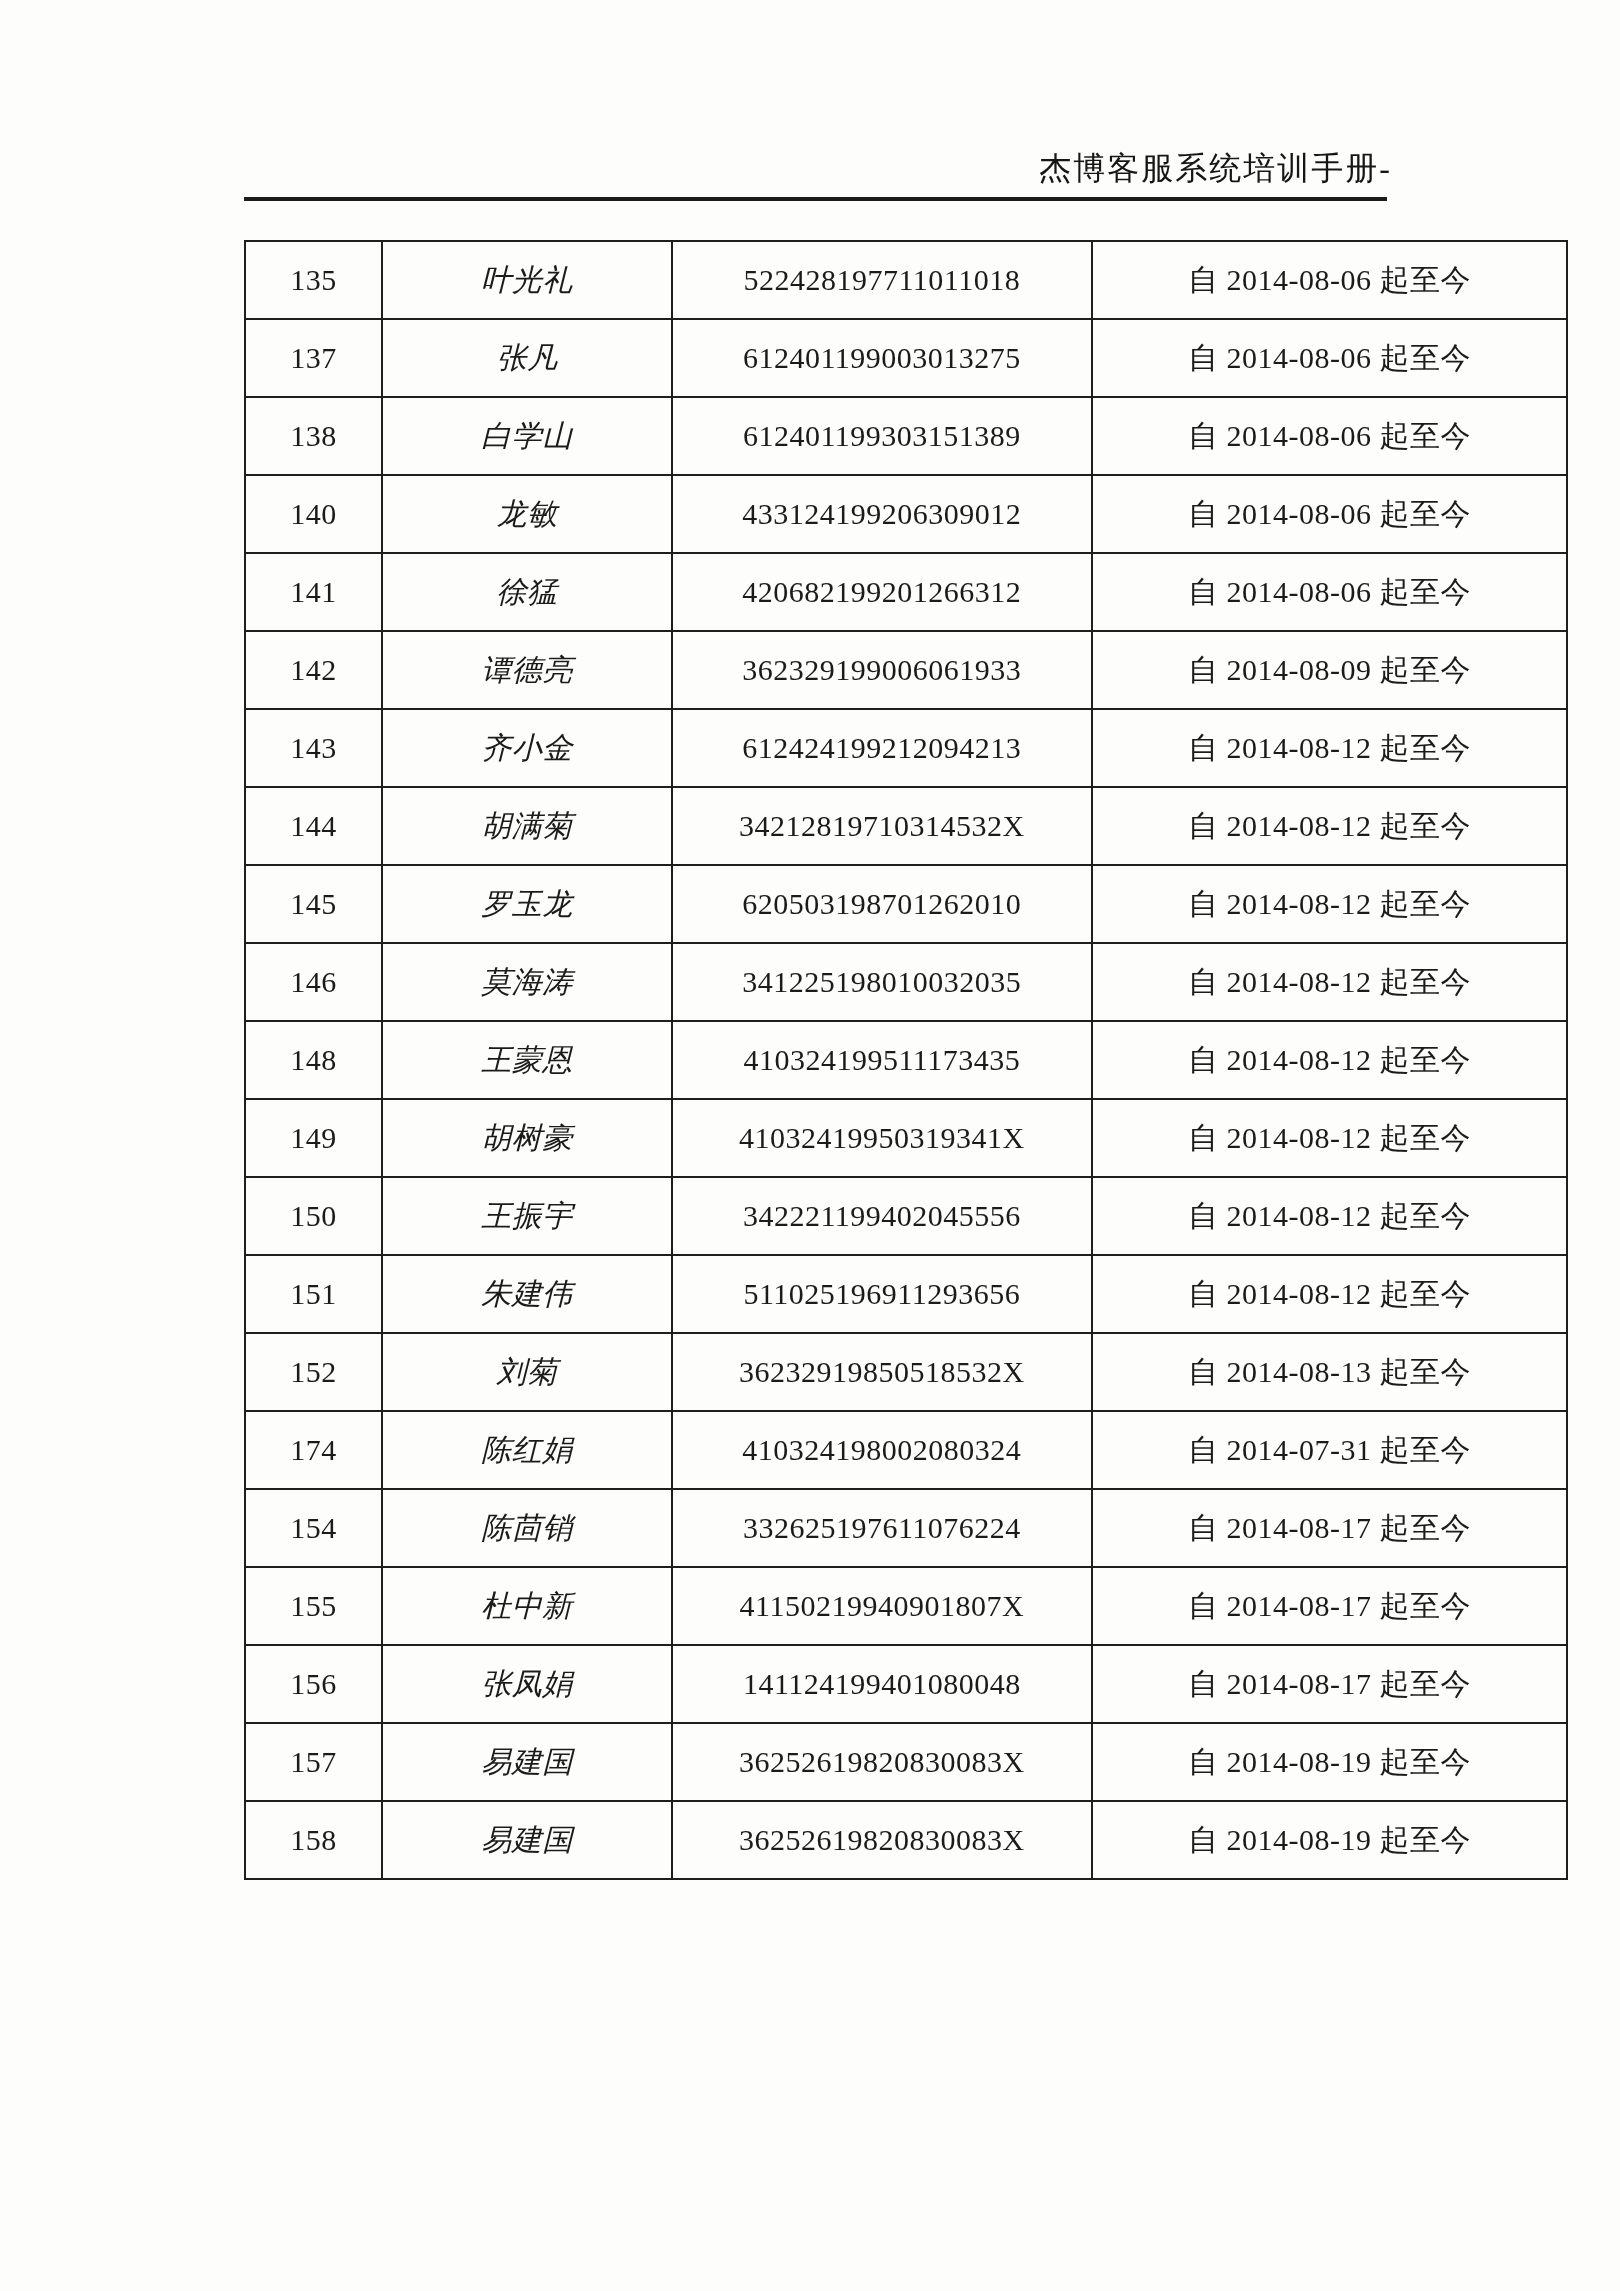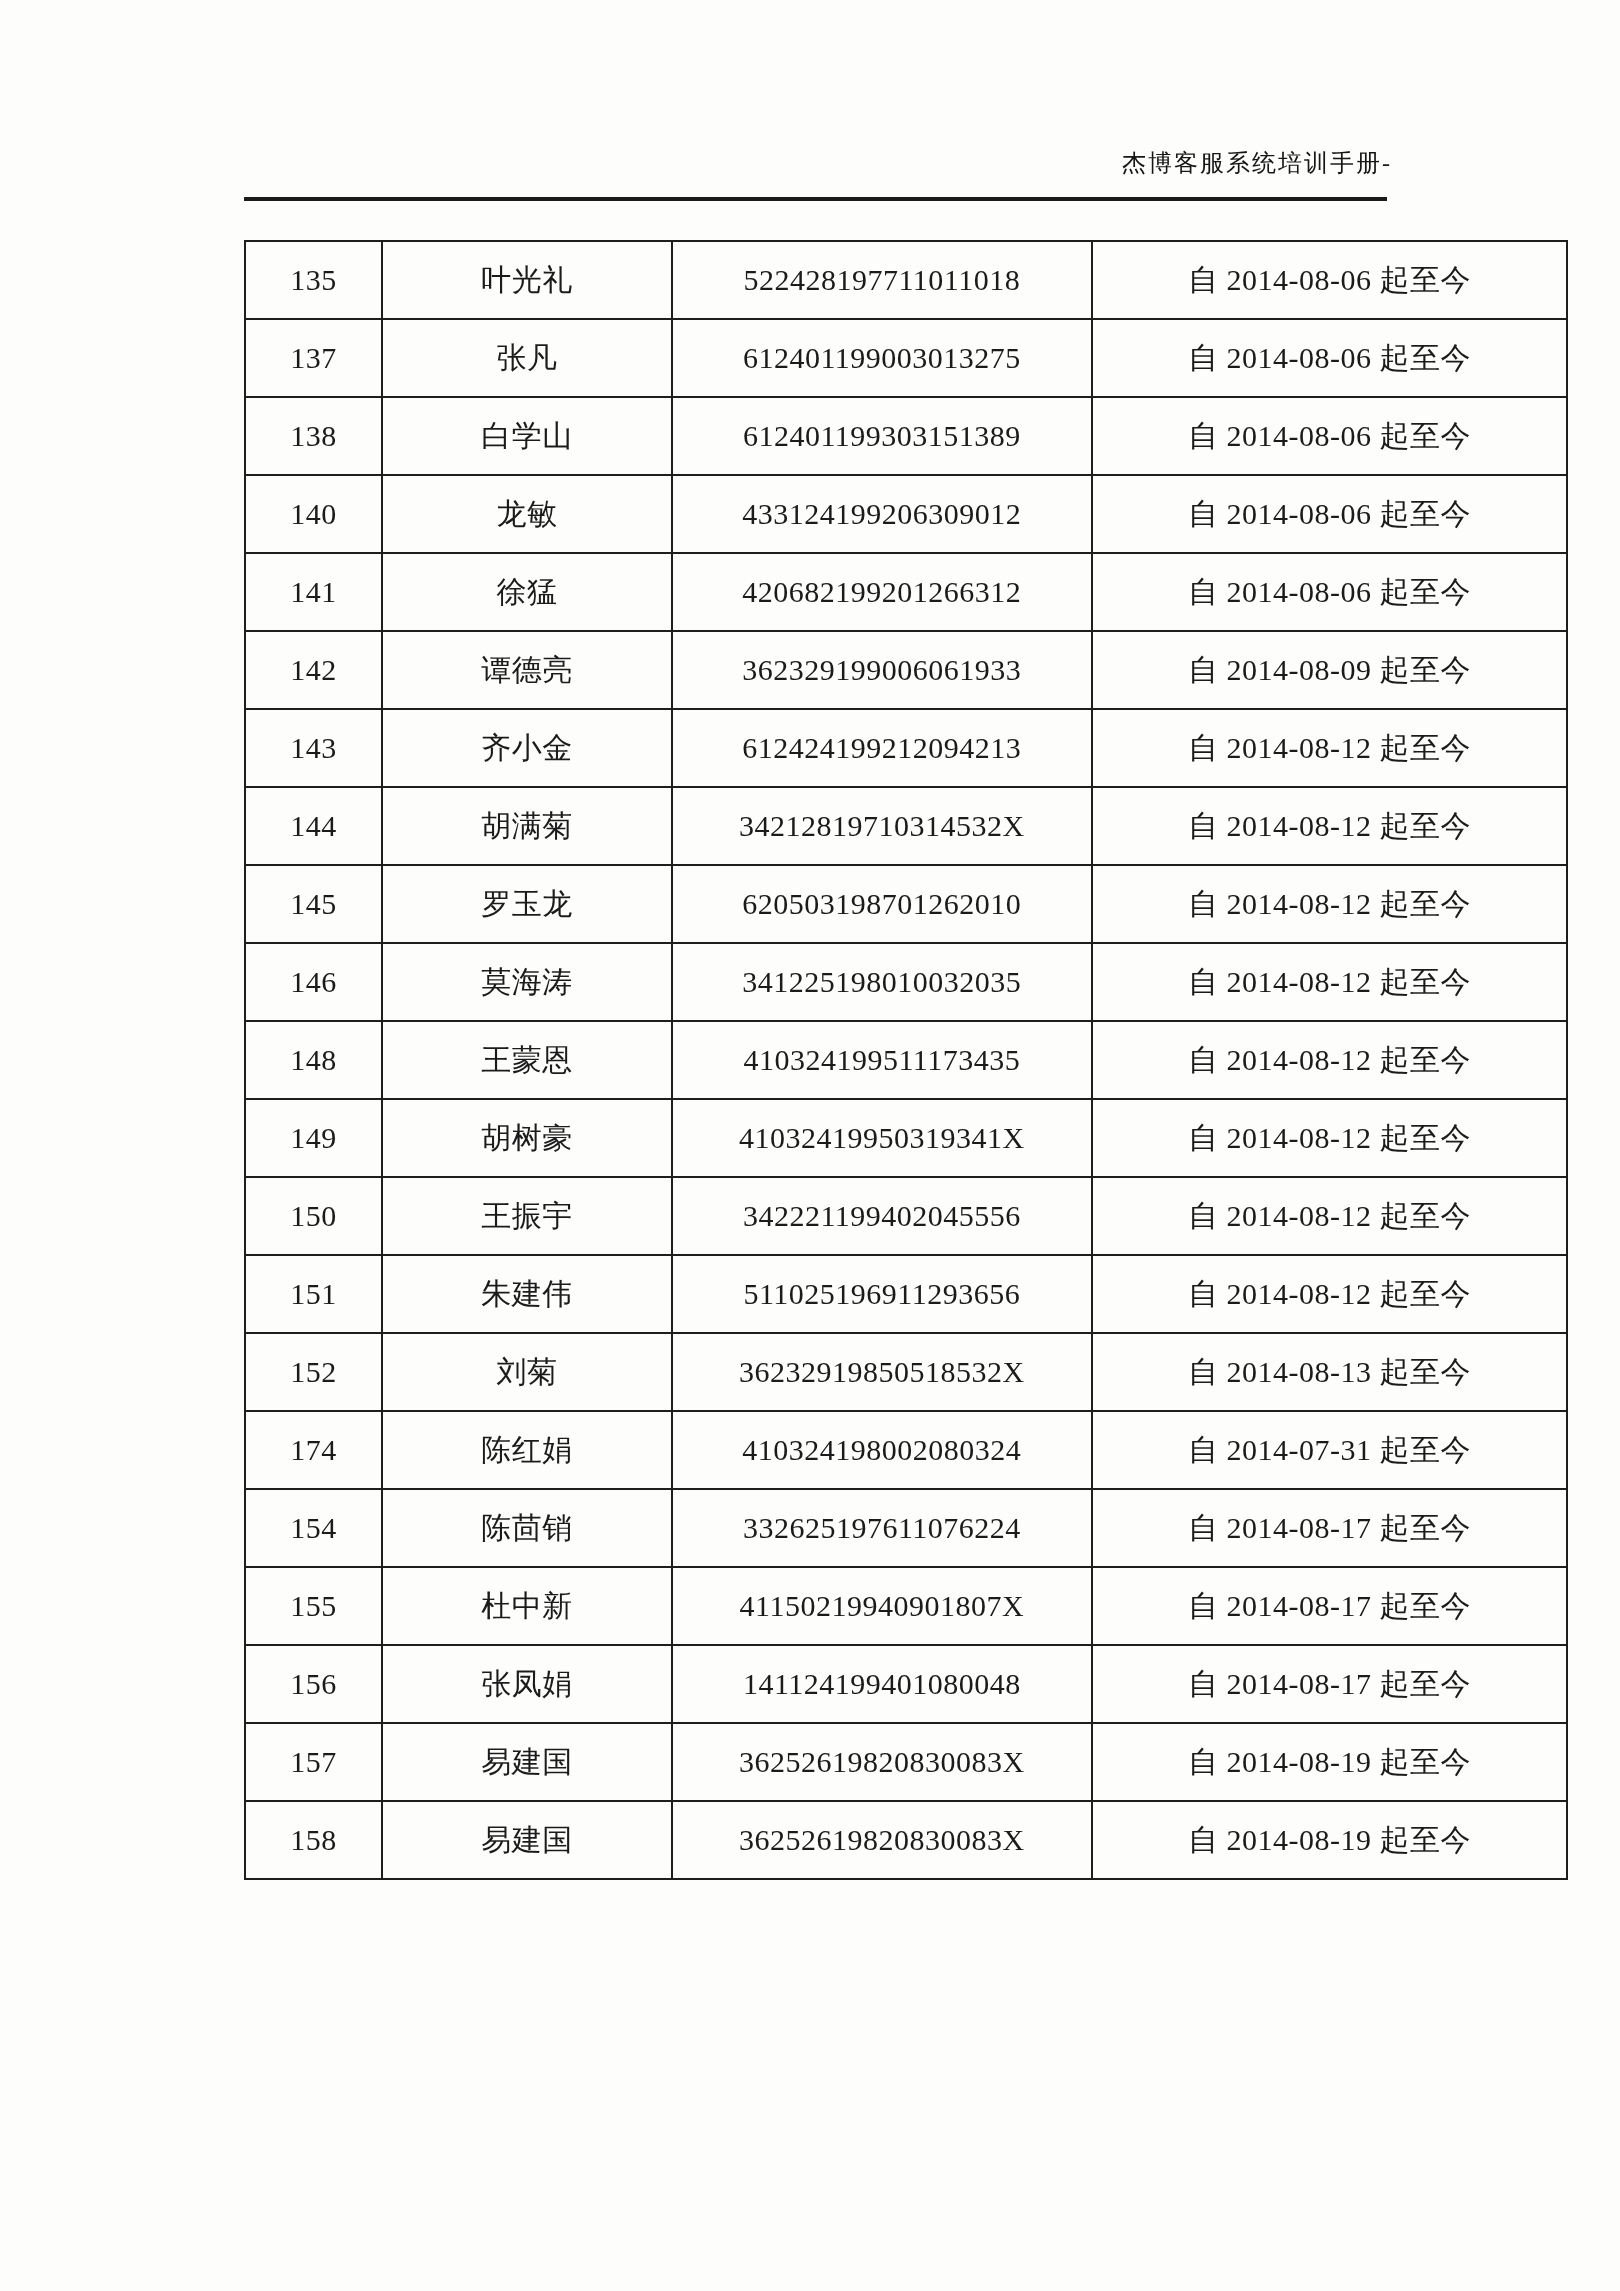"杰博客服系统培训手册-" .header-title { font-size: 24px -> 32px }
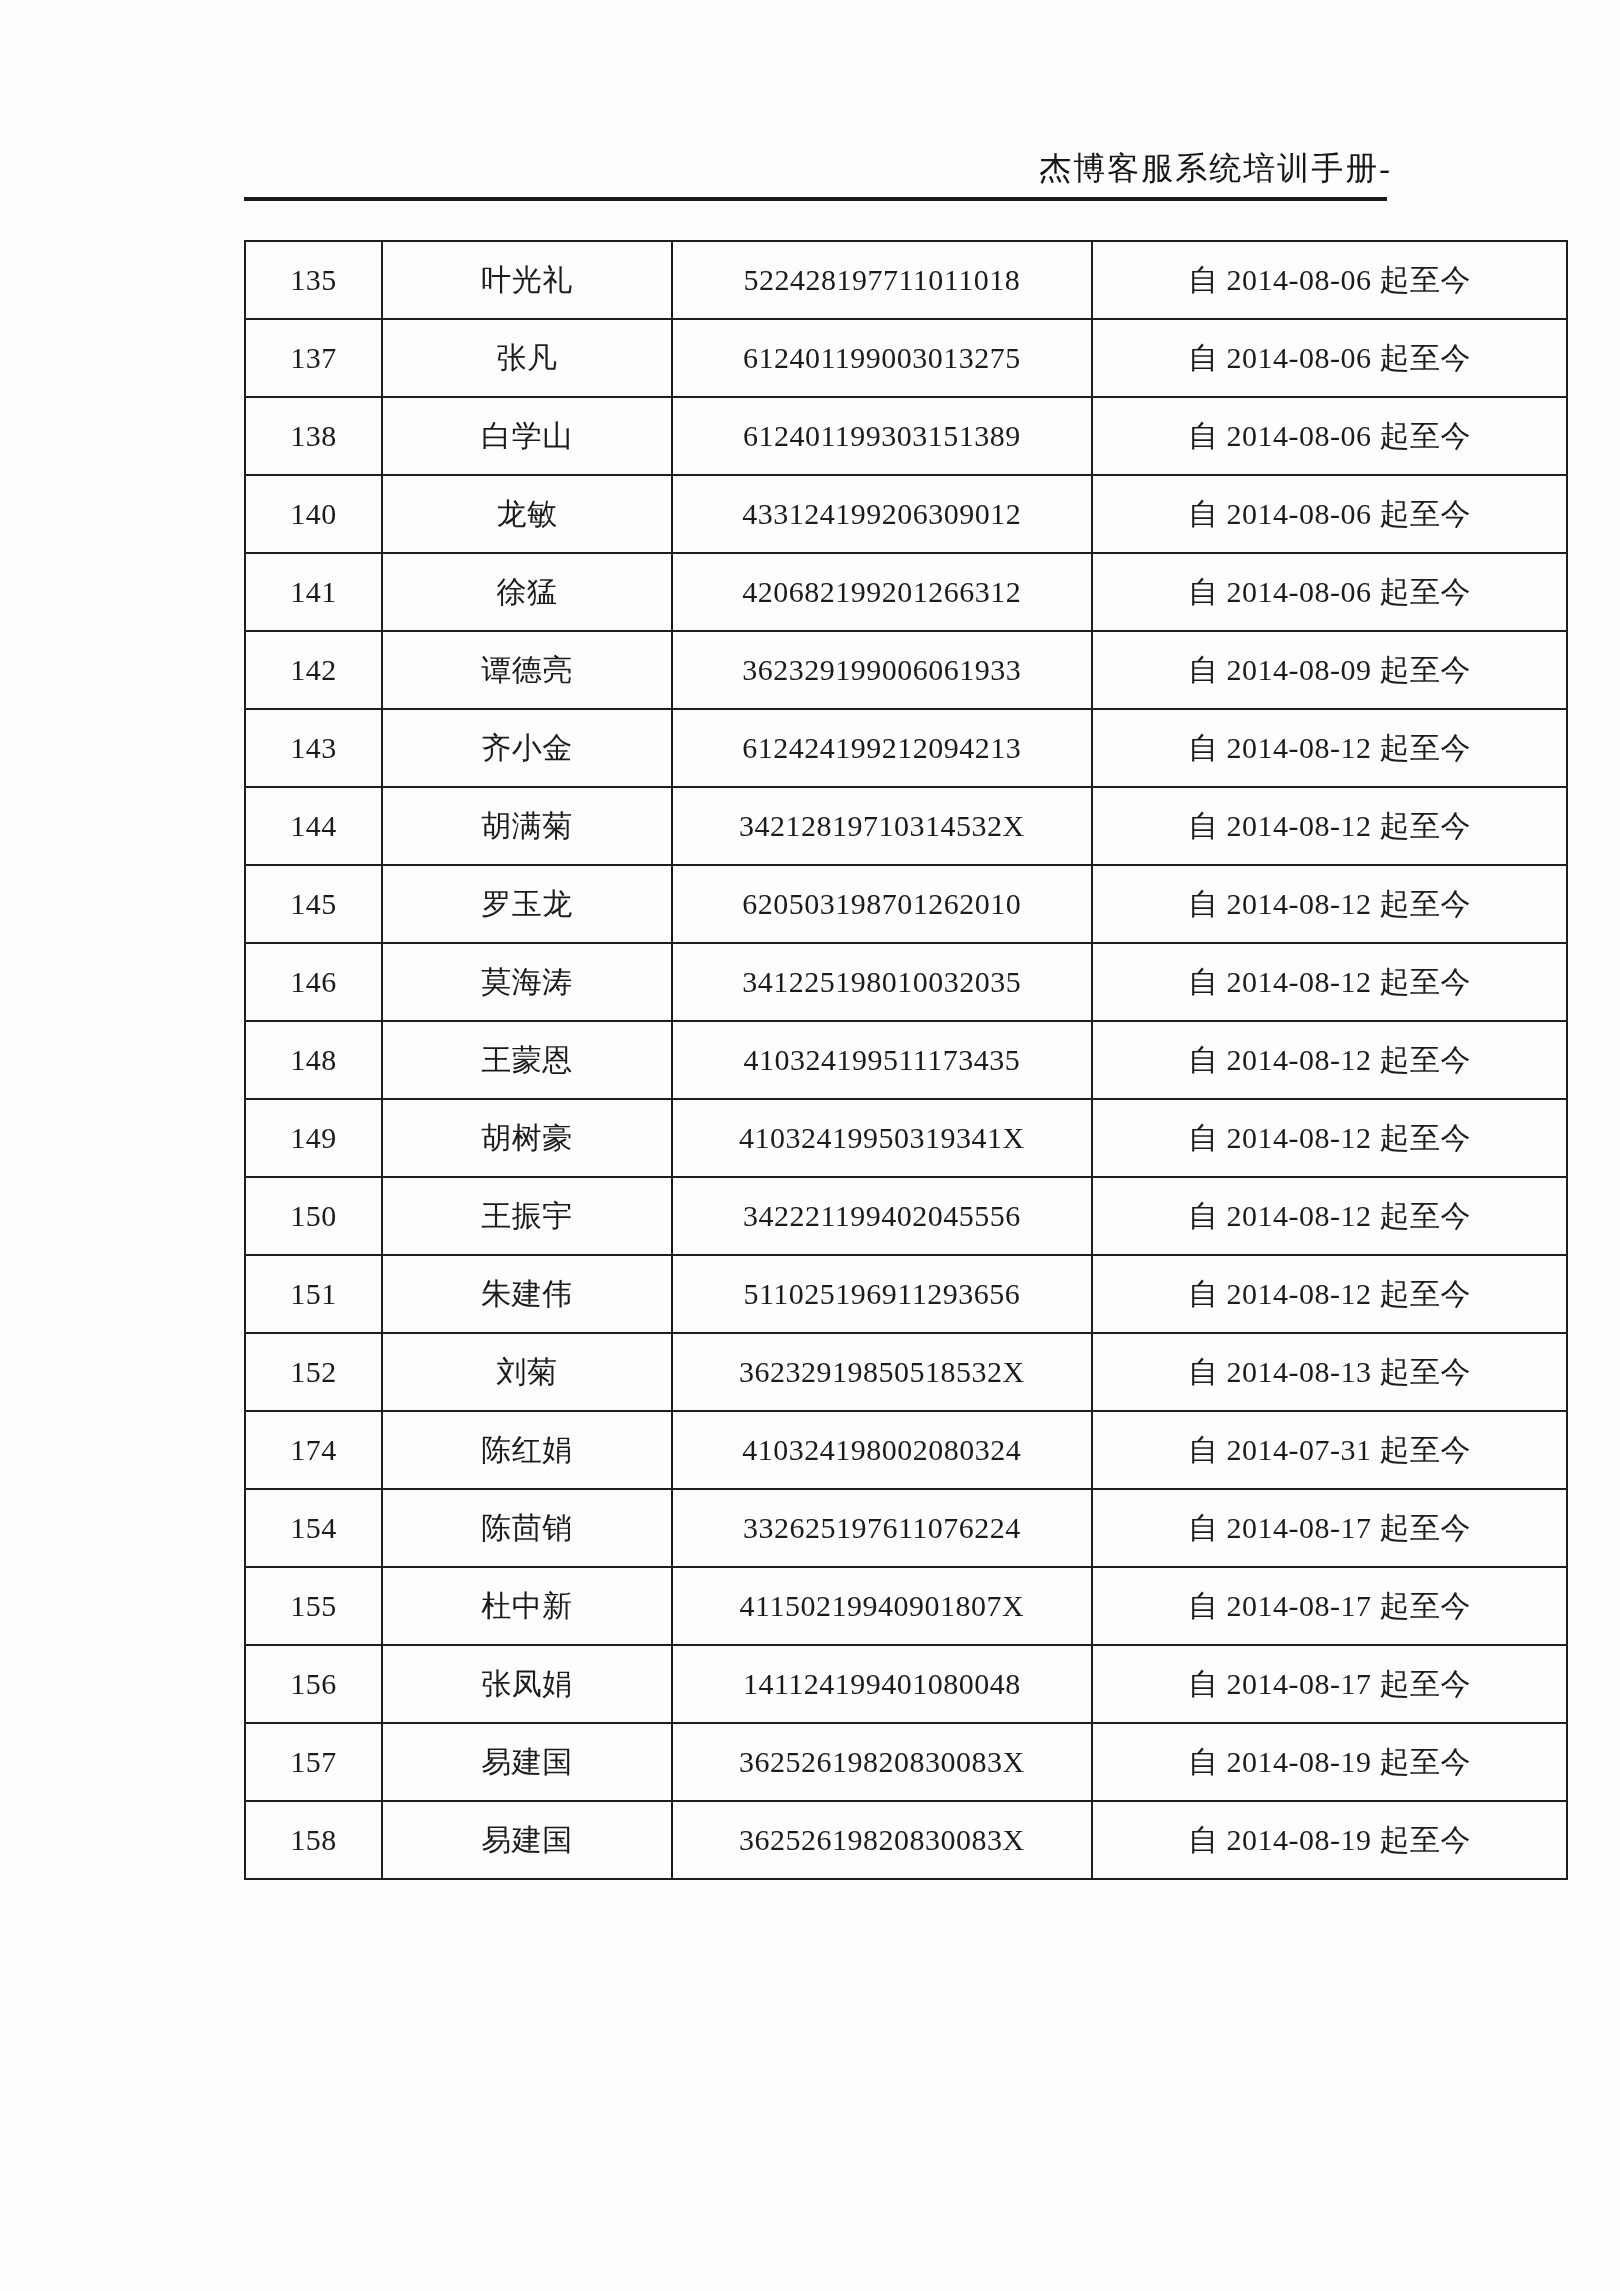"叶光礼" td.name-cell { font-style: none -> italic }
